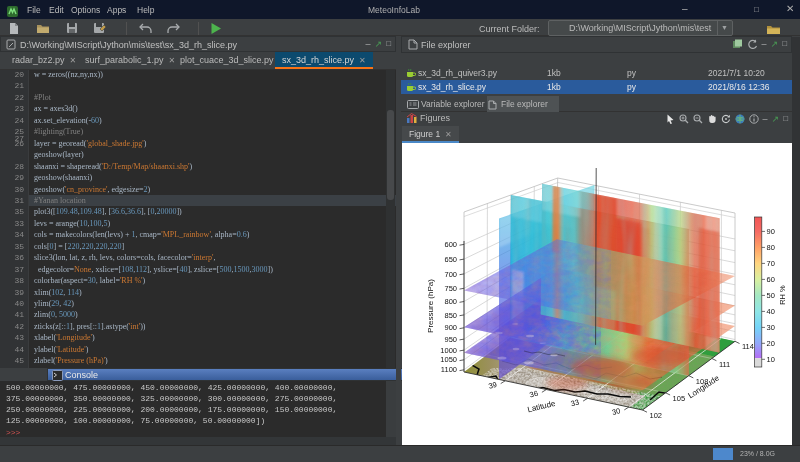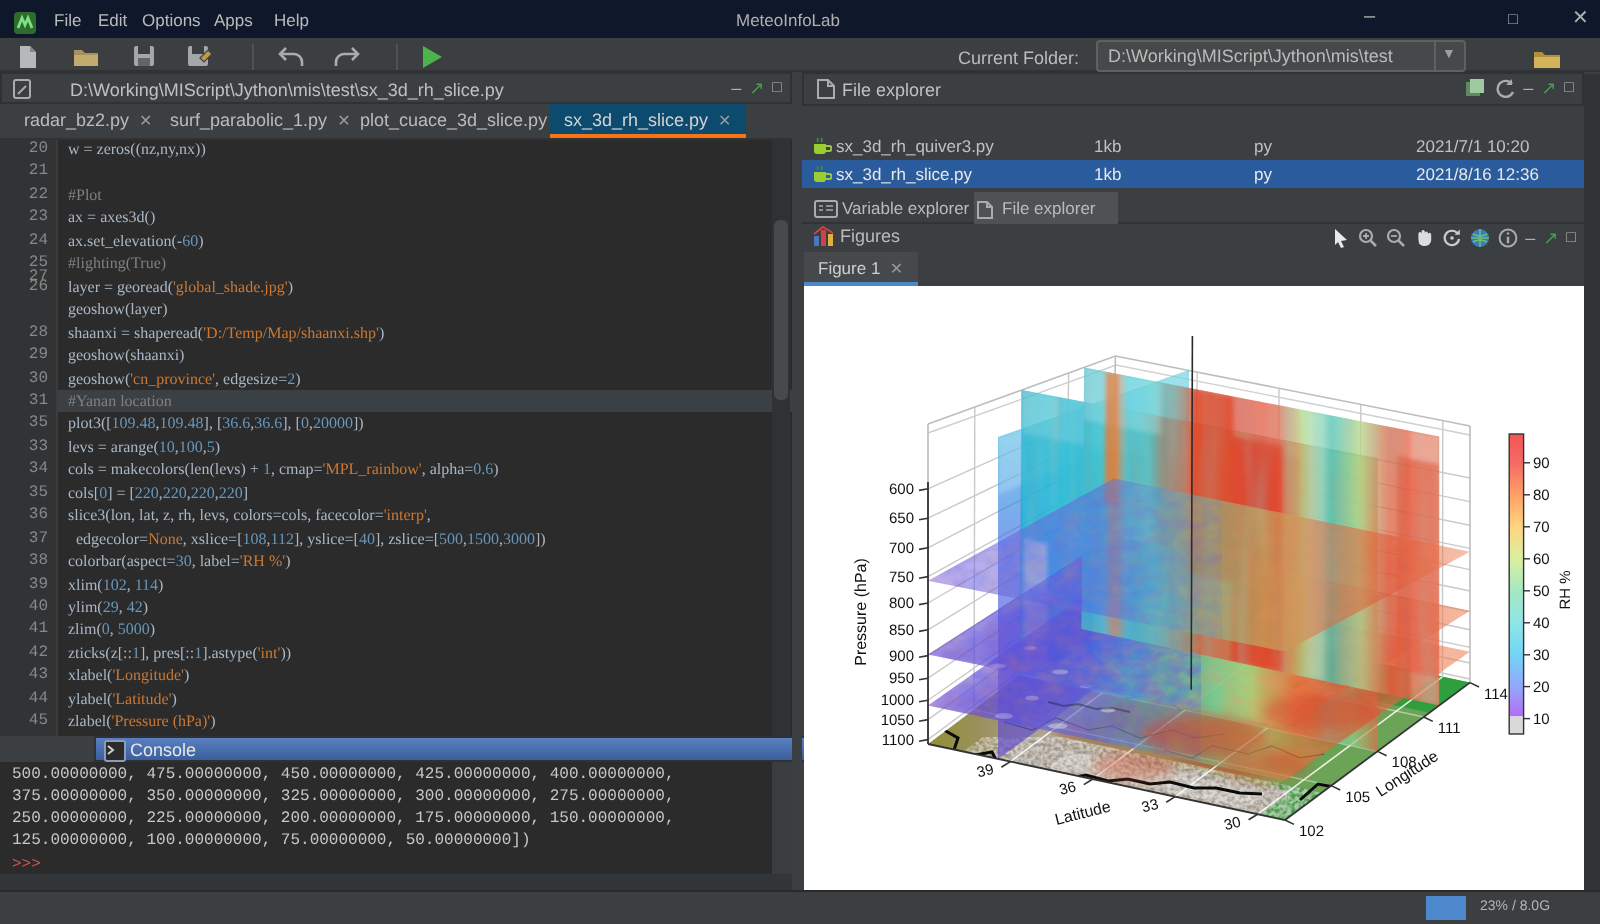"D:\Working\MIScript\Jython\mis\test" #combo { padding-left: 5px -> 20px }
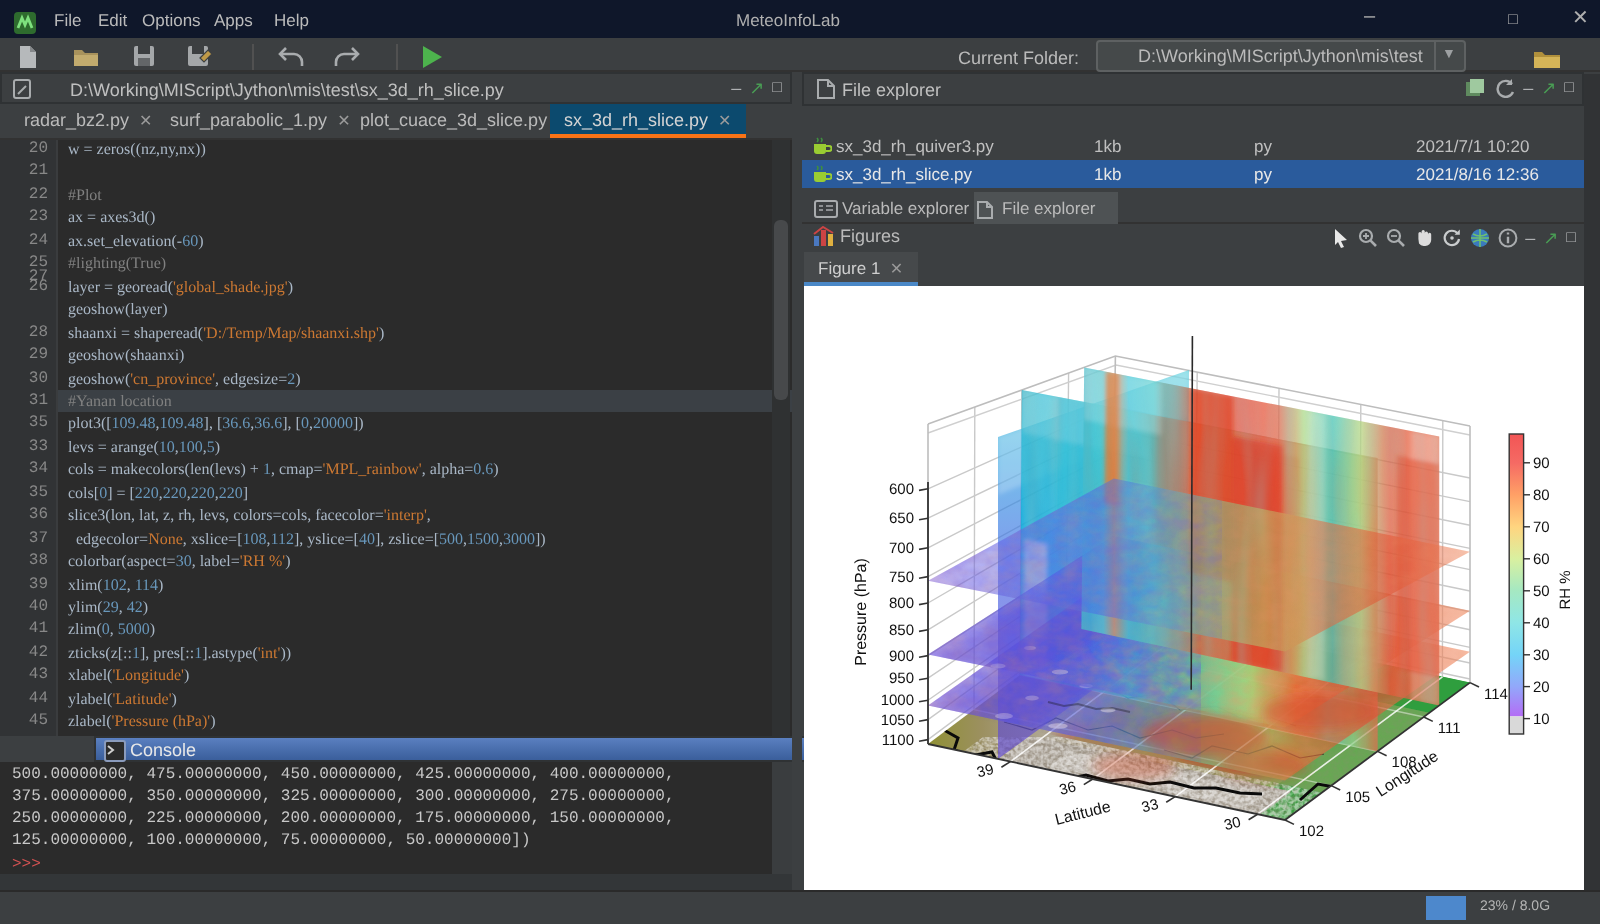"D:\Working\MIScript\Jython\mis\test\sx_3" #edhead .t { left: 34px -> 19px }
